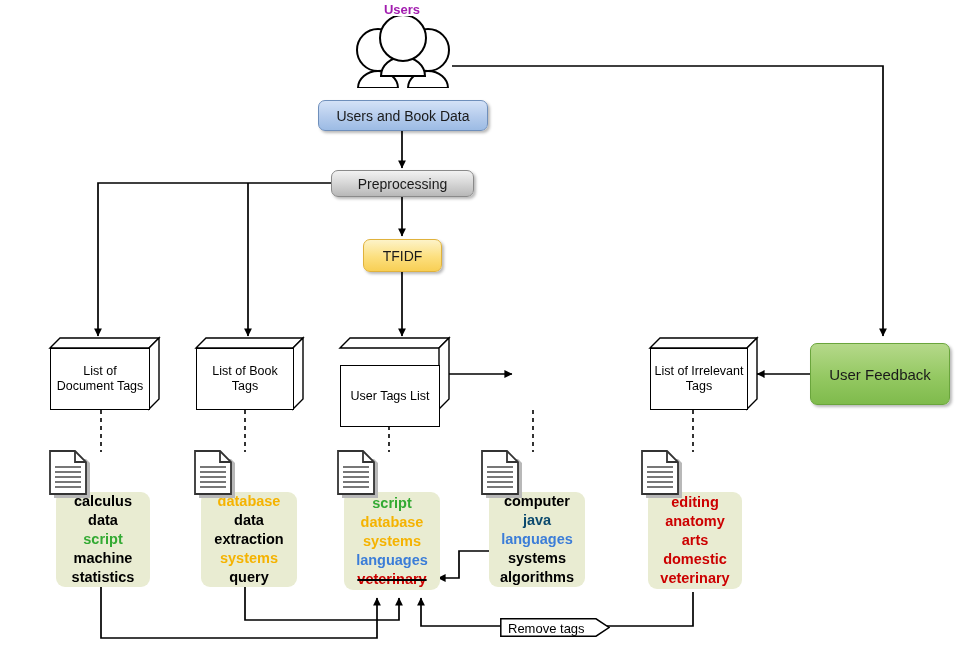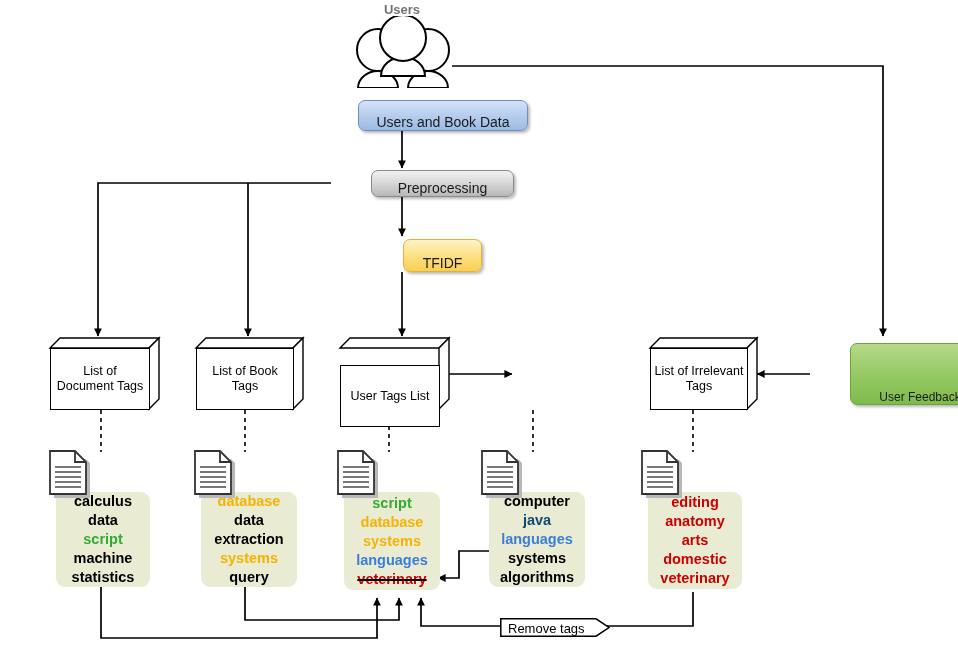"Users" .users-label { color: #737373 -> #a21caf }
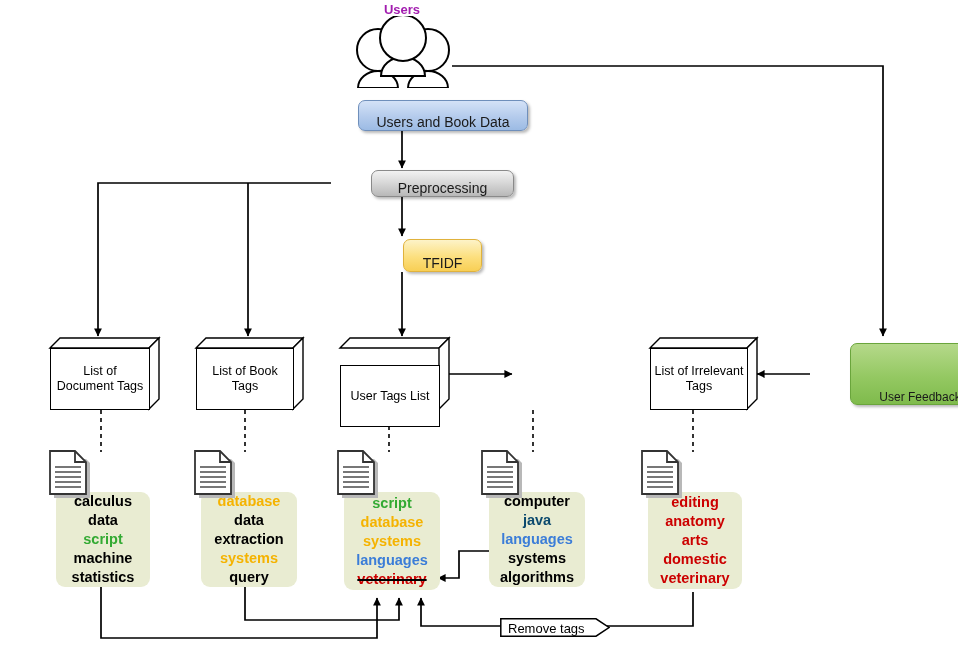"Users and Book Data" .rbox { align-items: flex-end -> center; margin-left: 40px -> none }
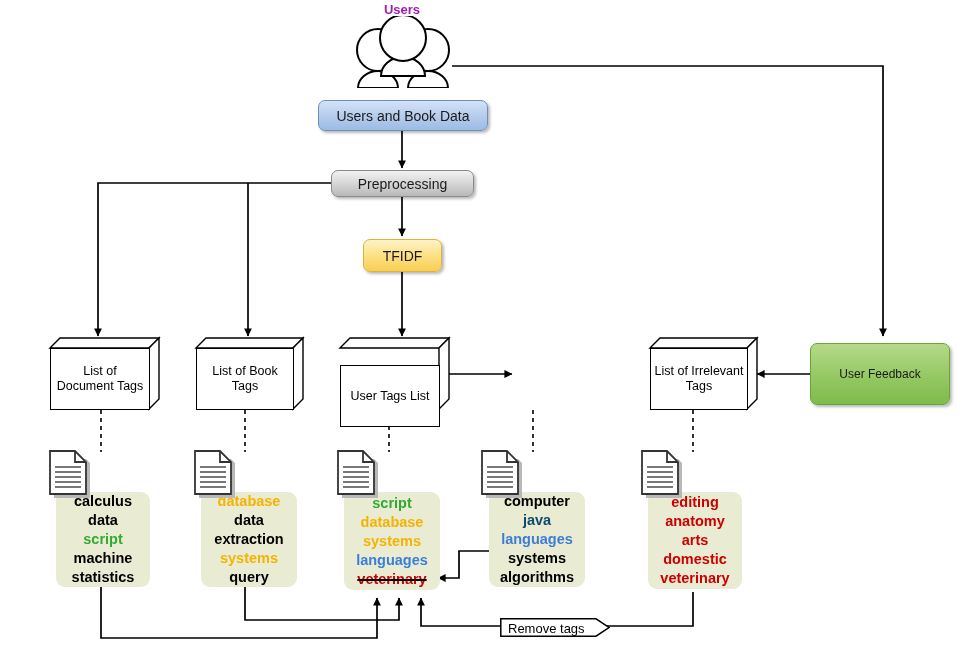"User Feedback" .rbox.green { font-size: 12px -> 15px }
